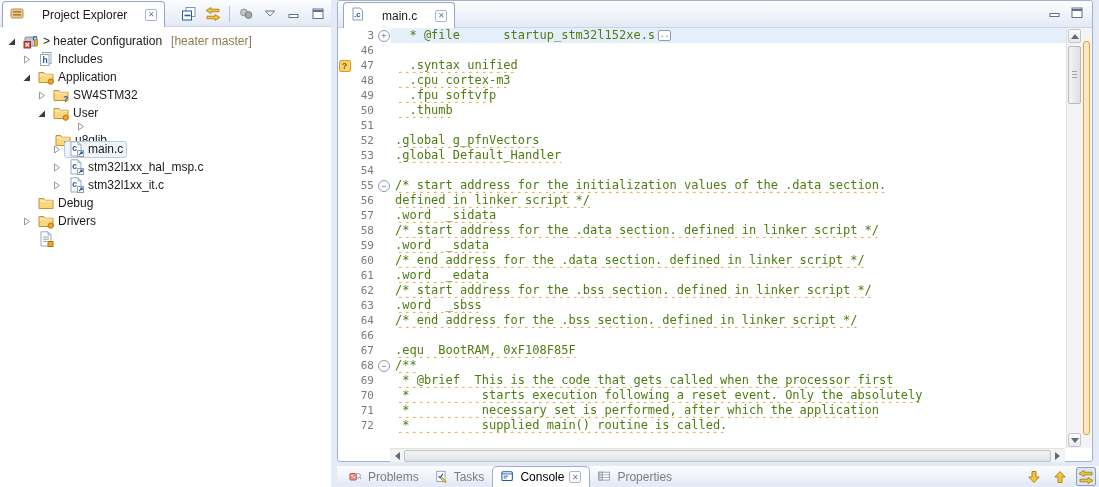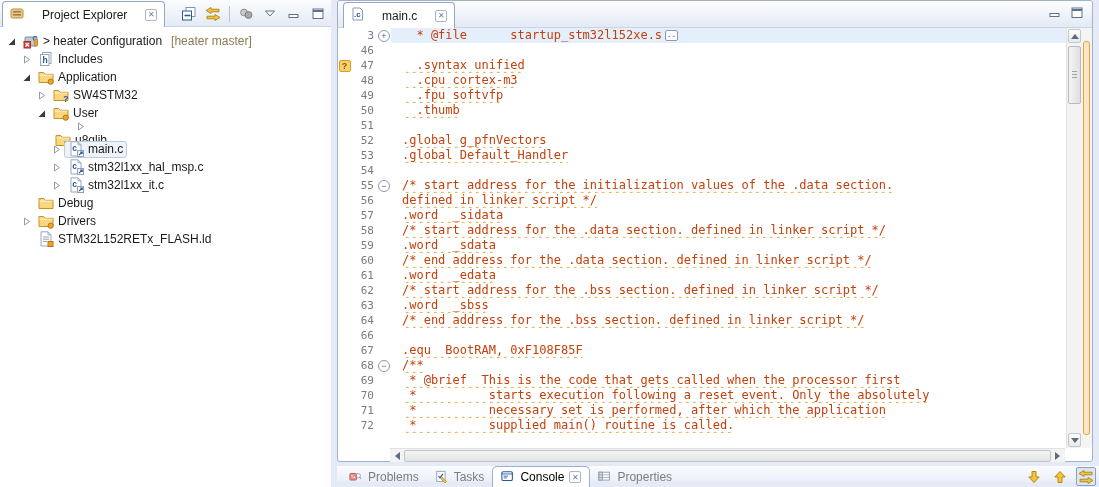"* @file startup_stm32l152xe.s" .cc { color: #c2410c -> #4d7c0f; padding-left: 11px -> 4px }
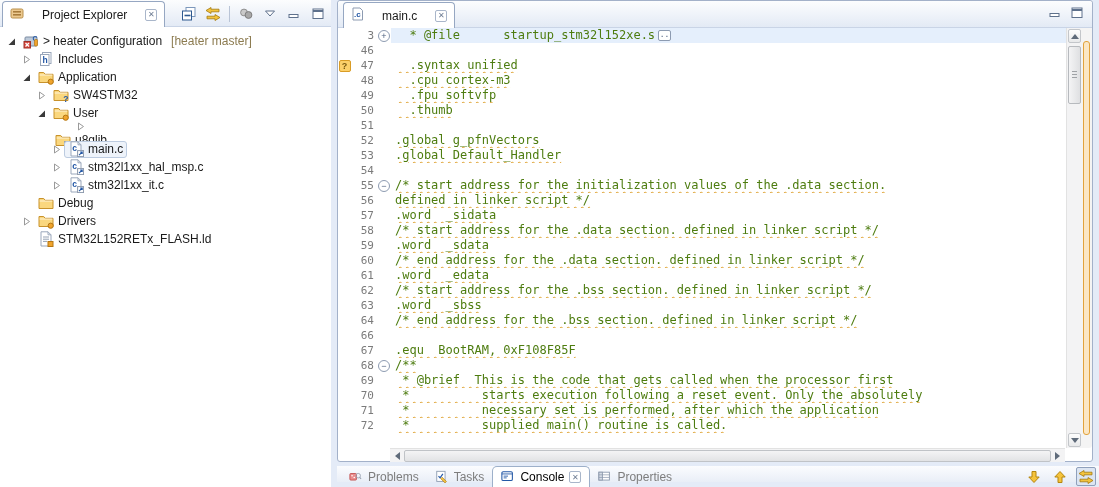"STM32L152RETx_FLASH.ld" span.tlabel { html: <span>STM32L152RETx_FLASH.ld</span> -> none }
